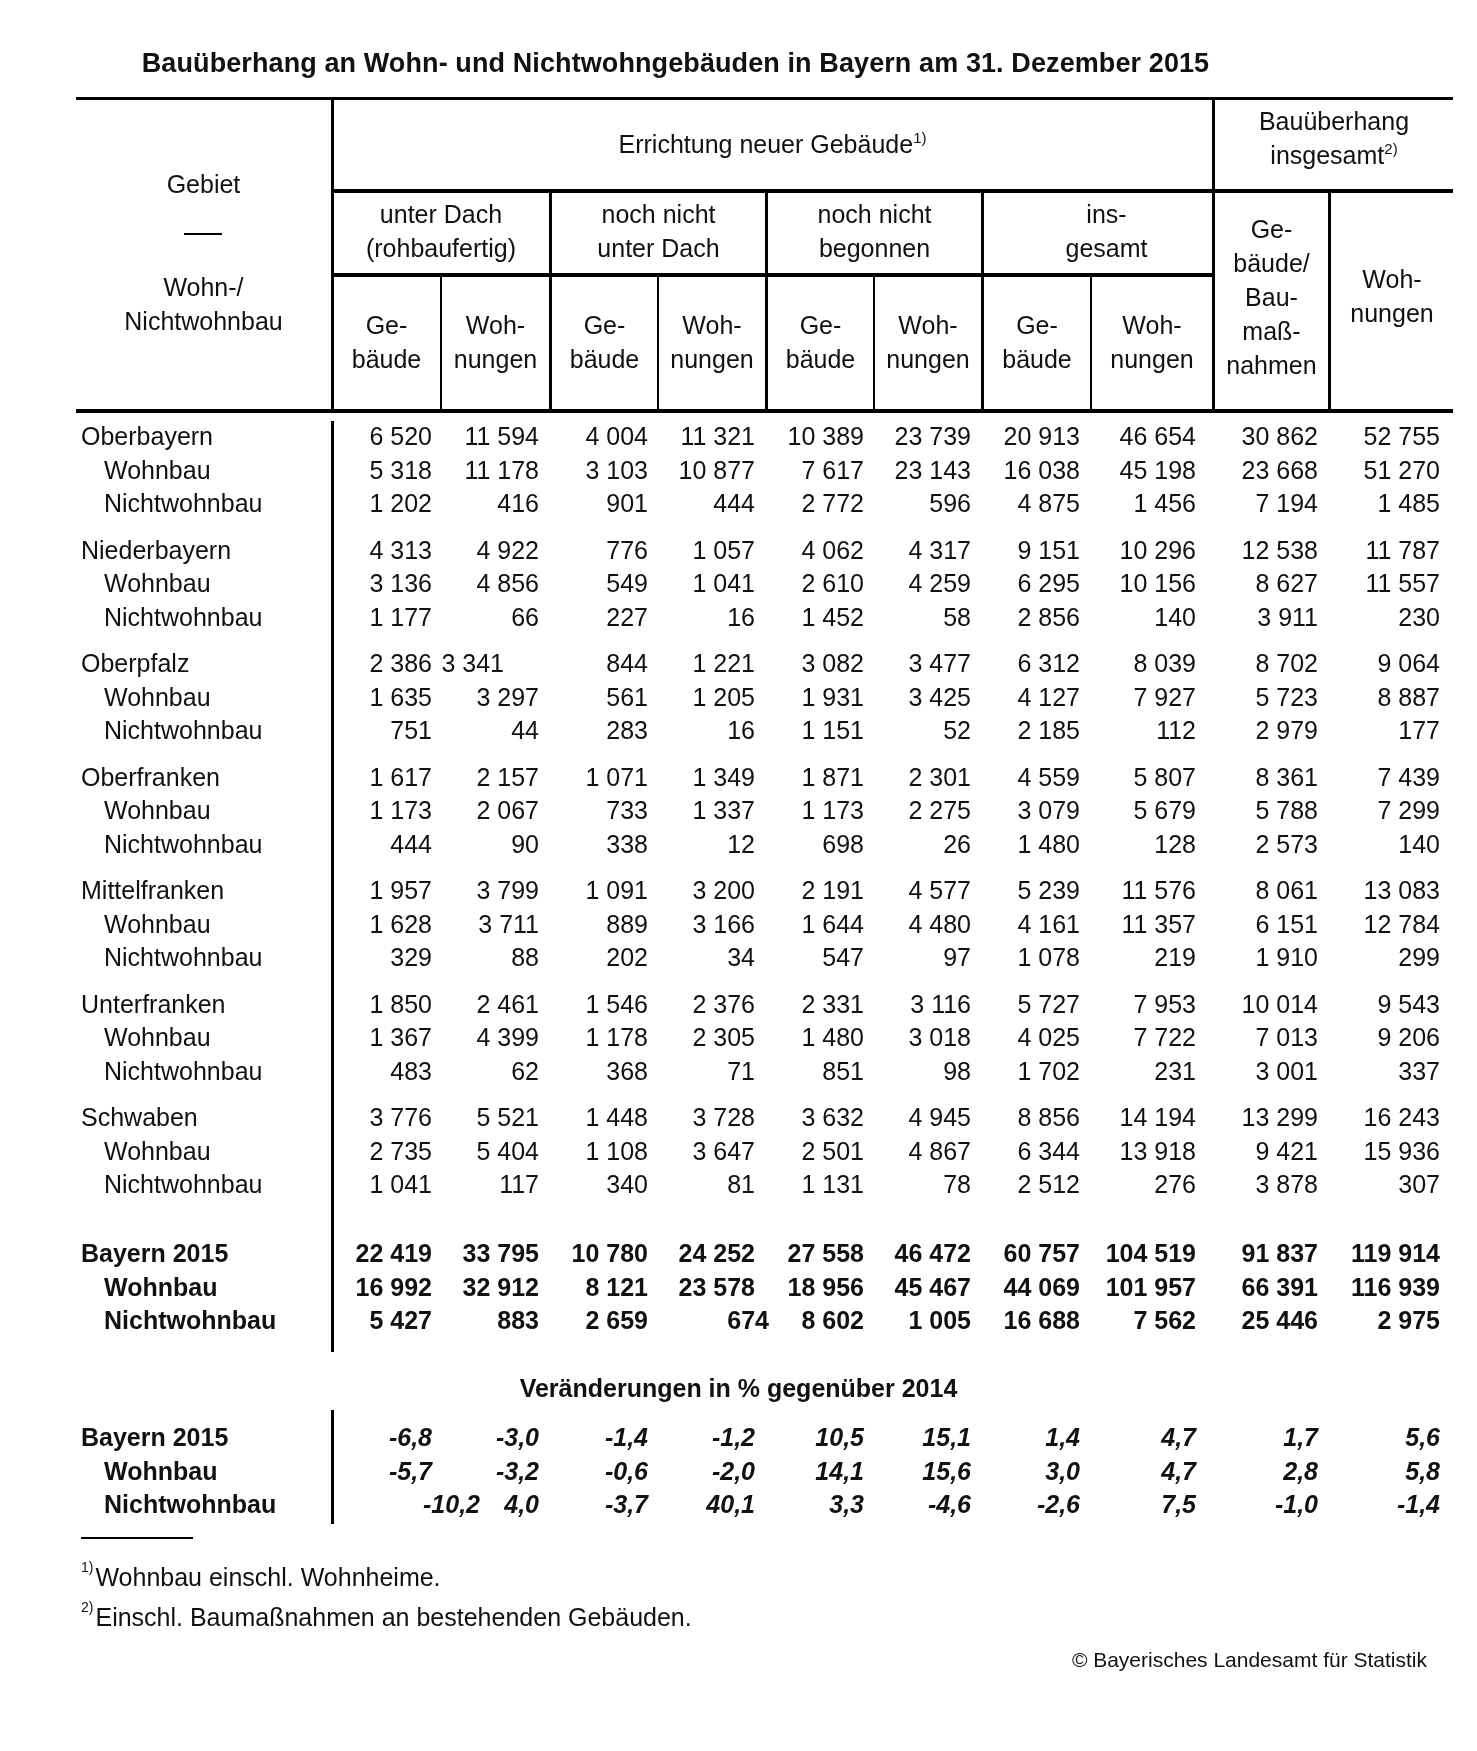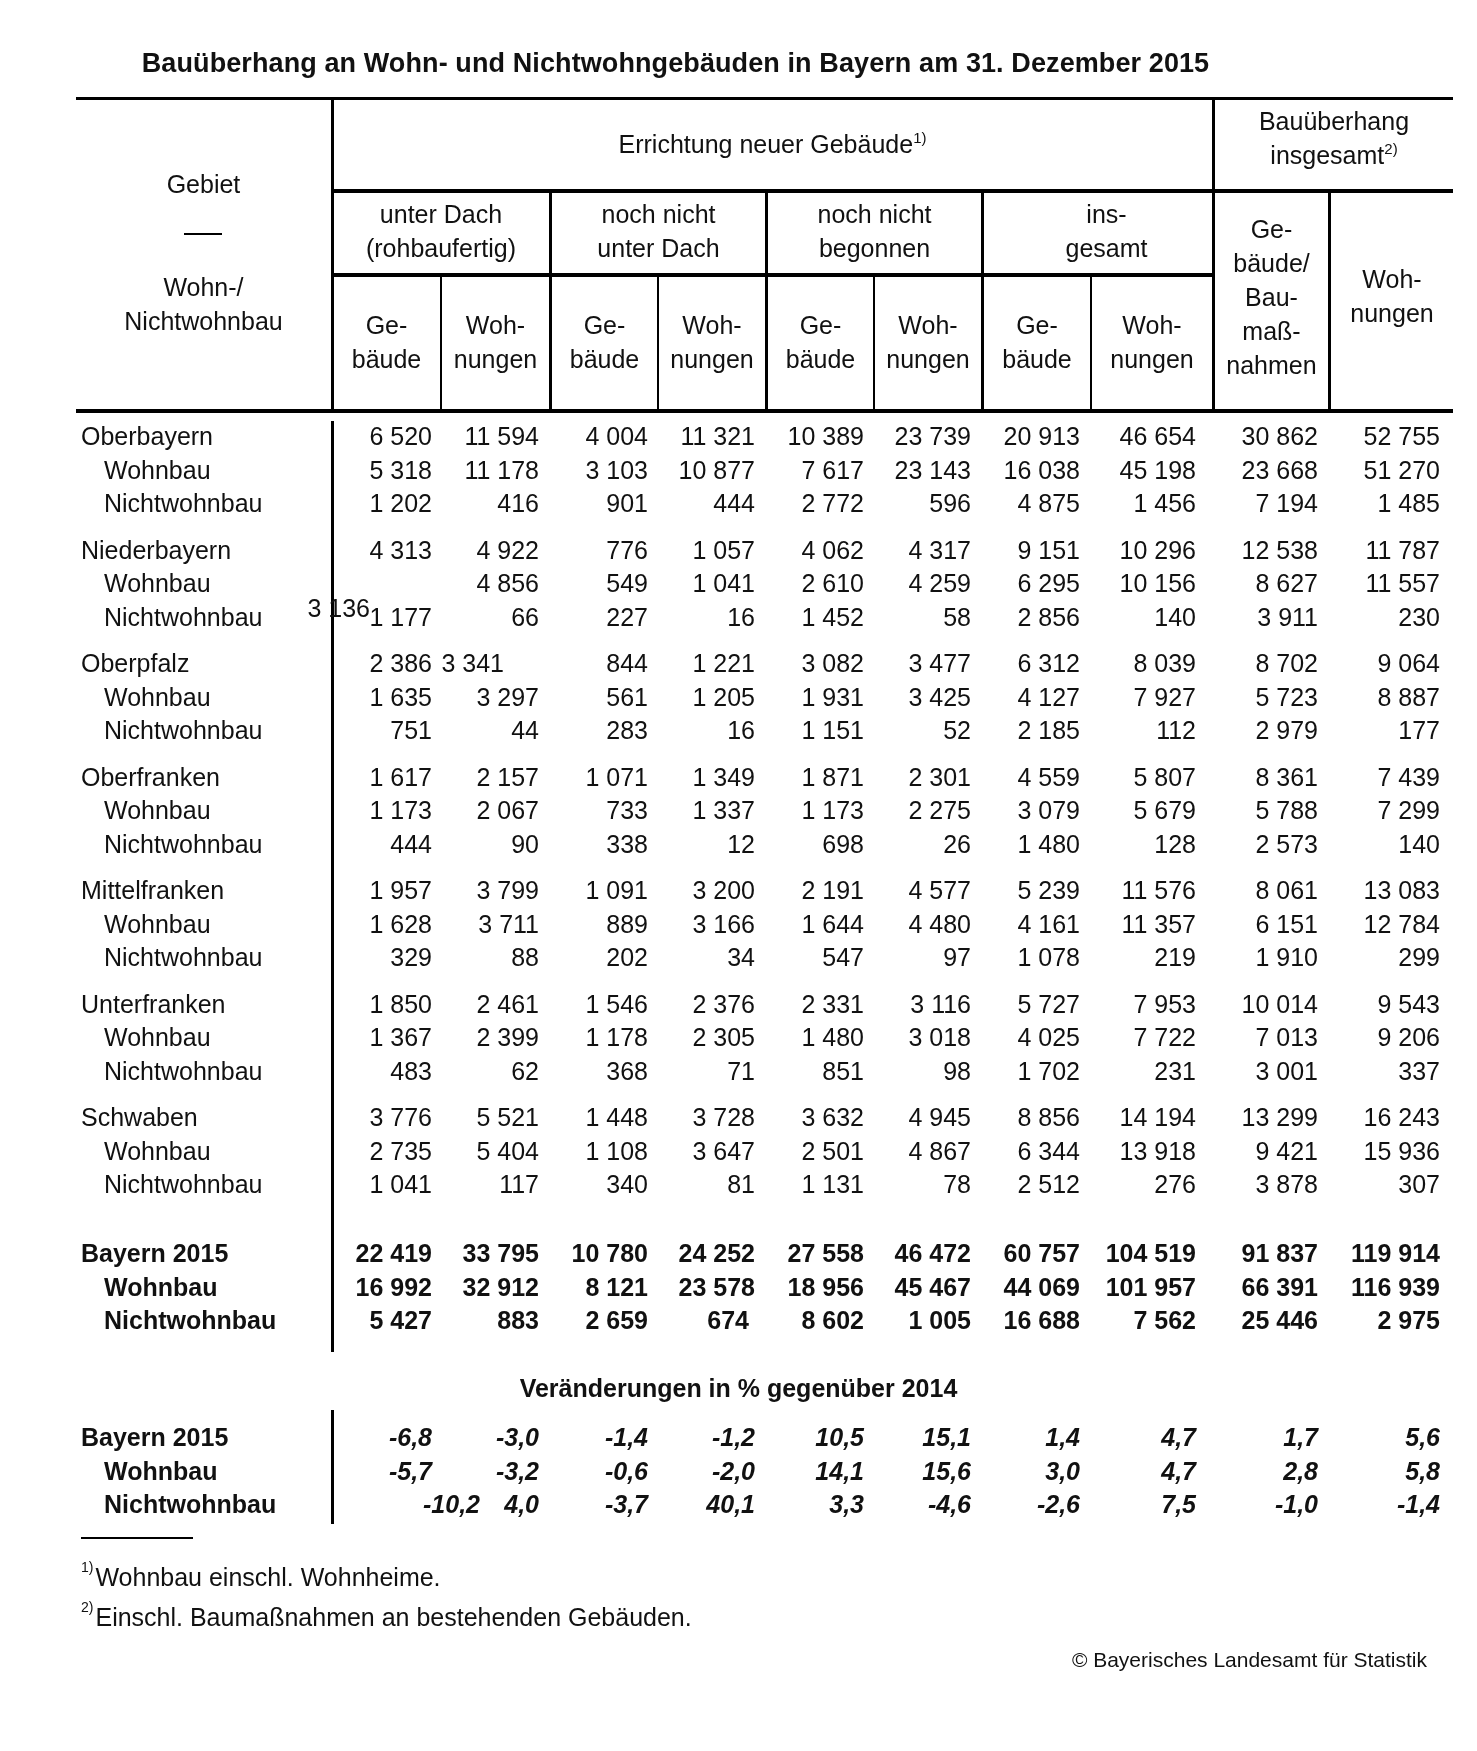"3 136" span.cell { margin-top: 25px -> none; right: 1107px -> 1045px }
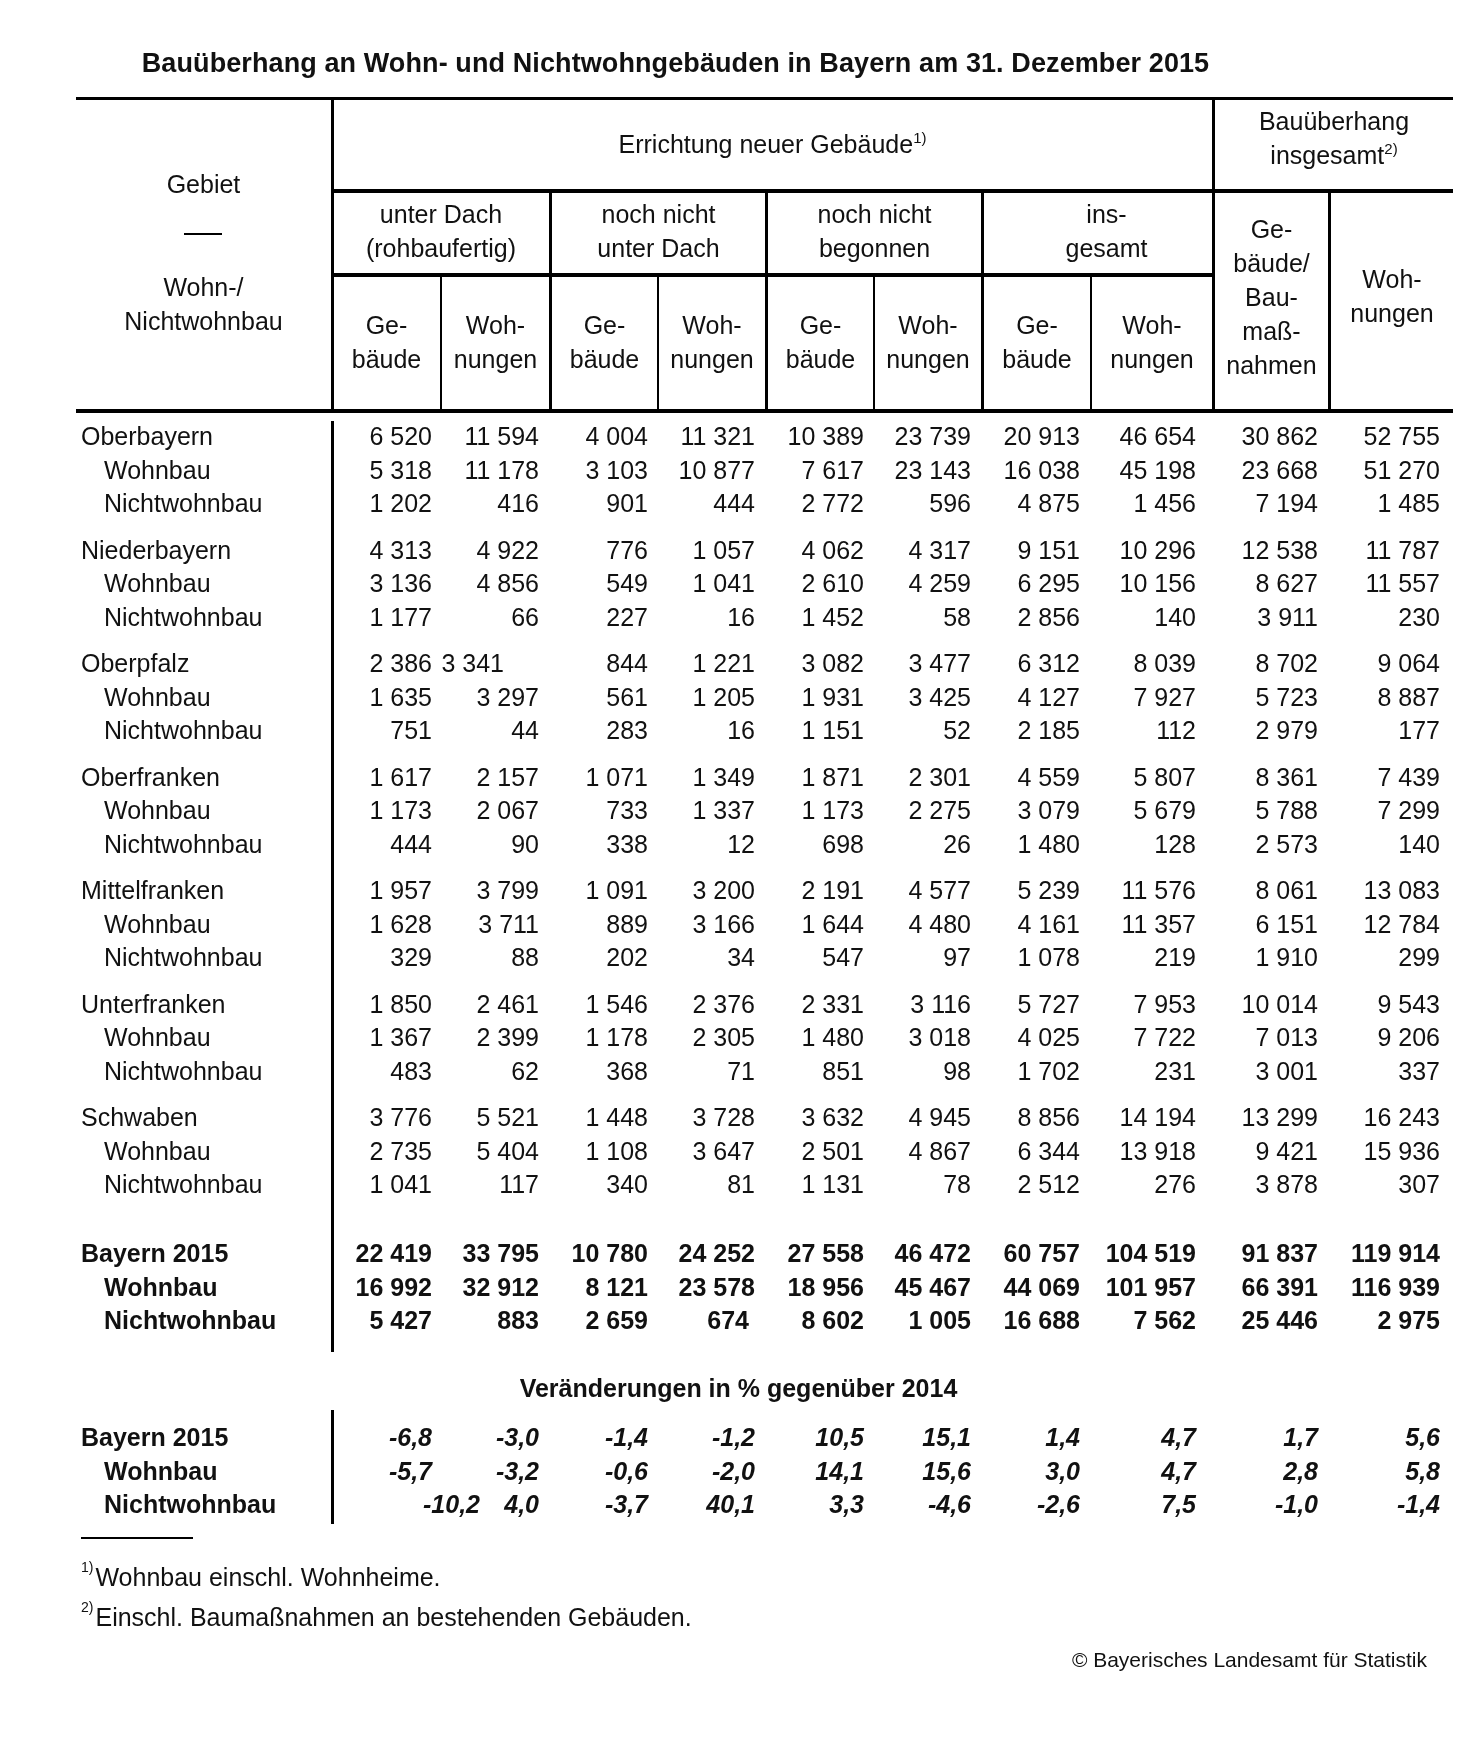"2 399" span.cell { text: 2 399 -> 4 399 }
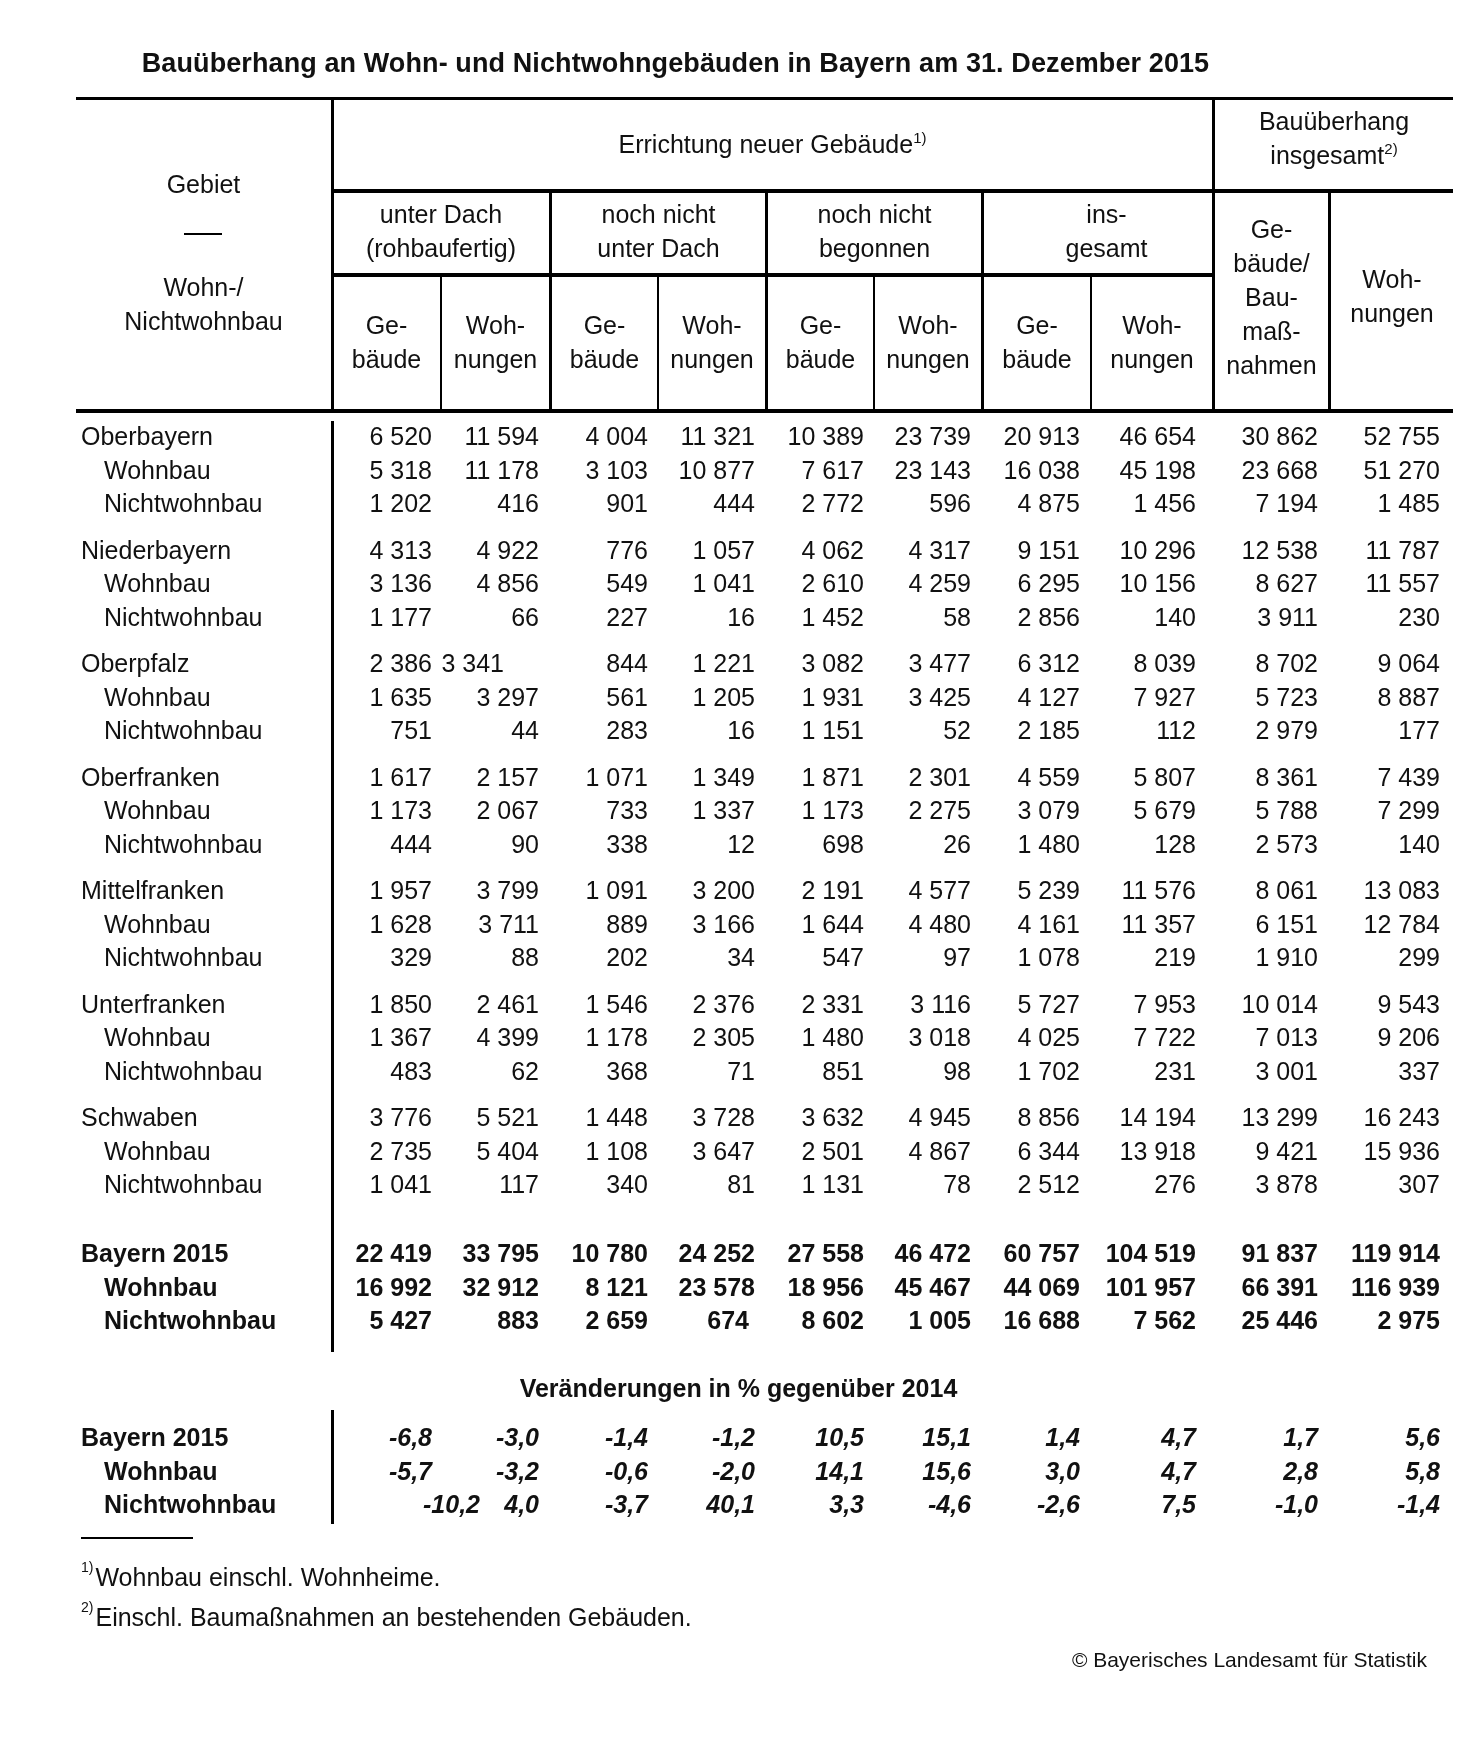"674" span.cell { right: 728px -> 708px }
